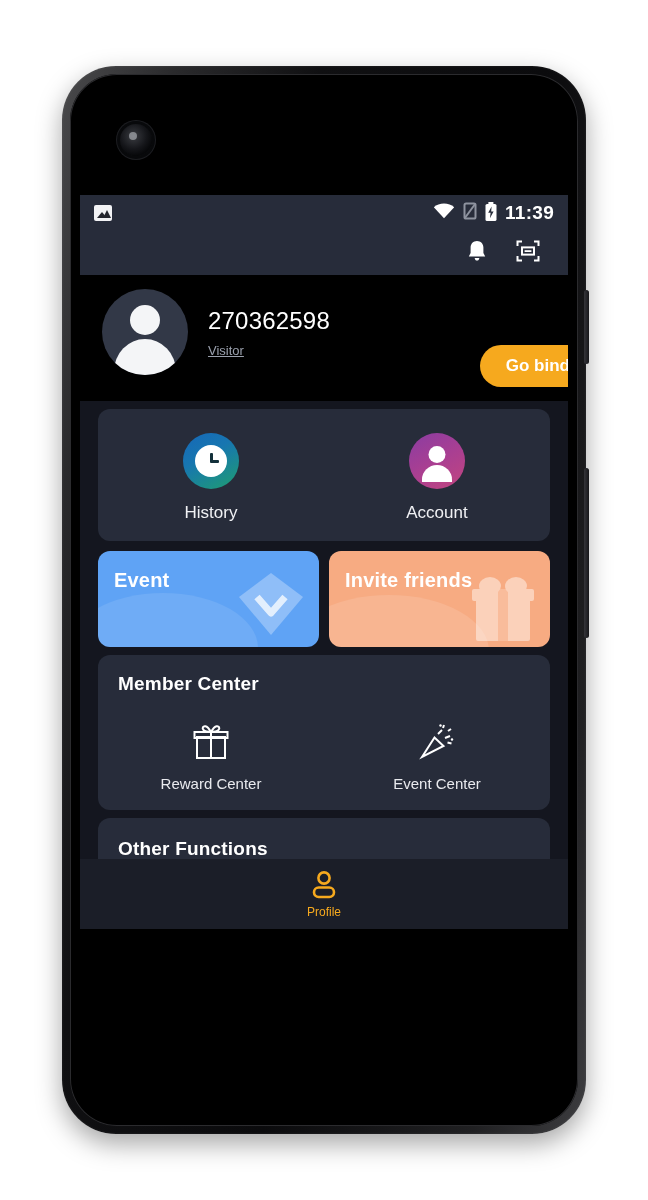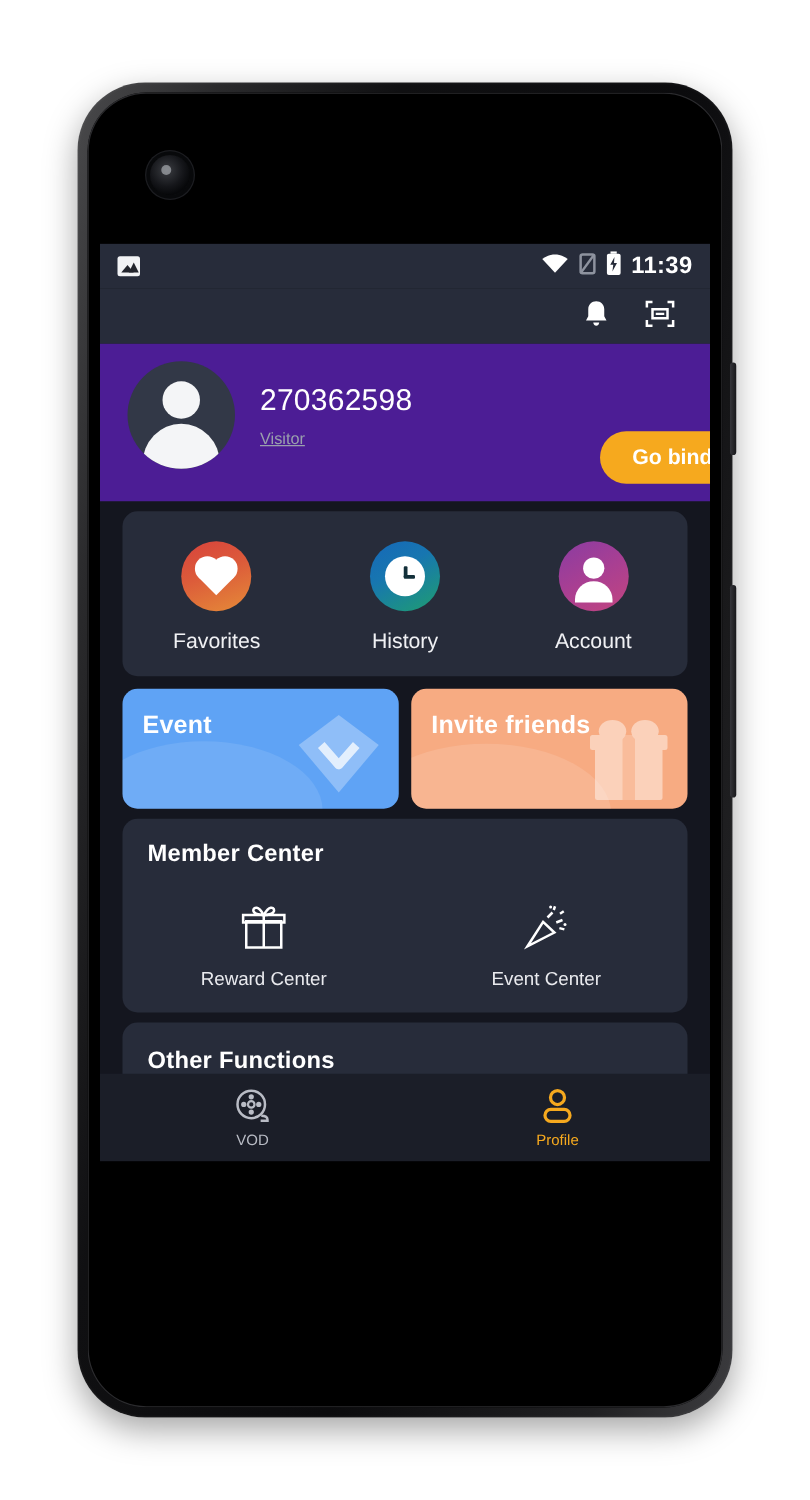"270362598" #profile-header { background: #4c1d95 -> #000000 }
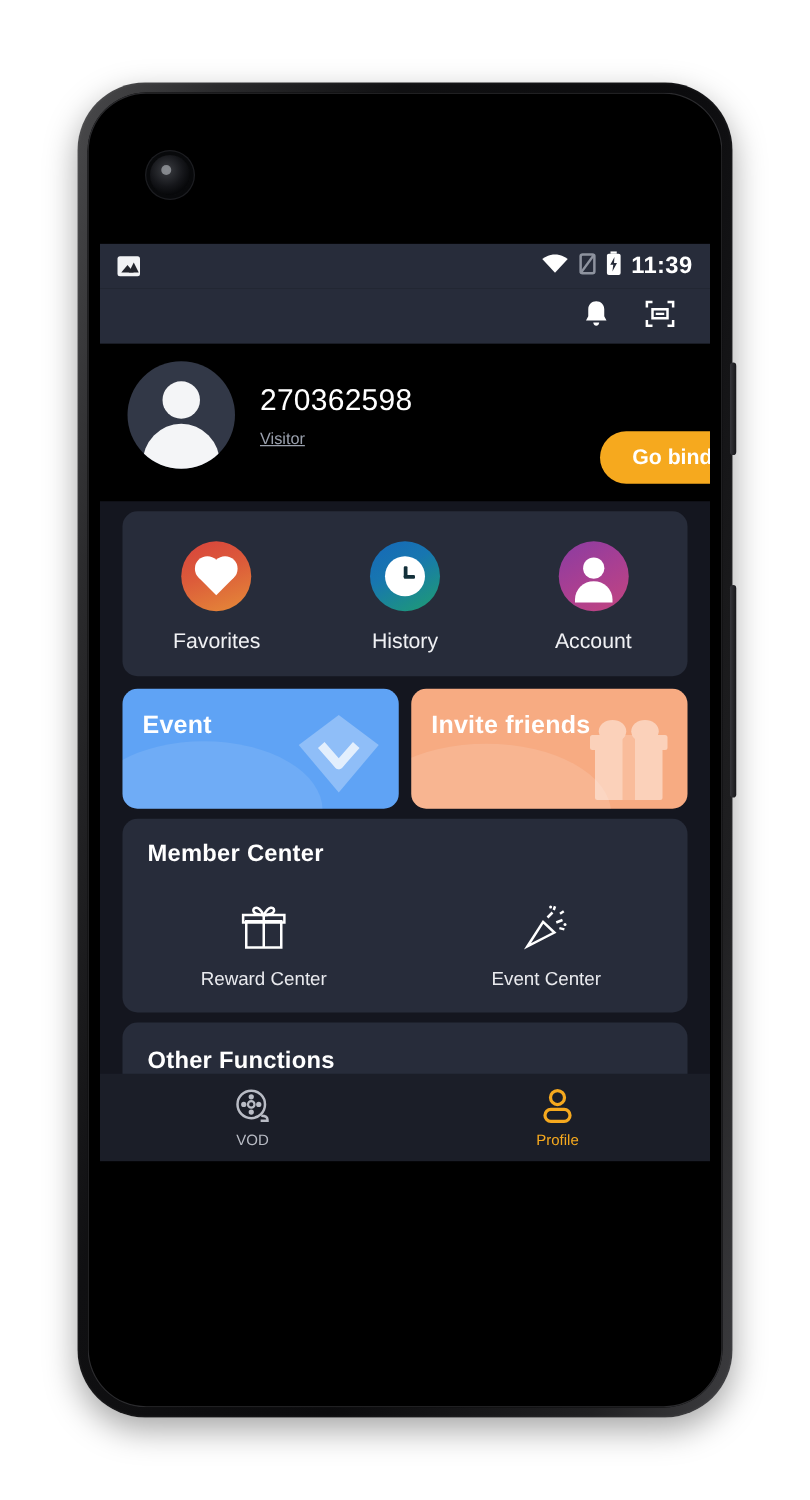"Favorites" div.quick-item { html: <div> <div> <span></span> </div> <div>Favorites</div> </div> -> none }
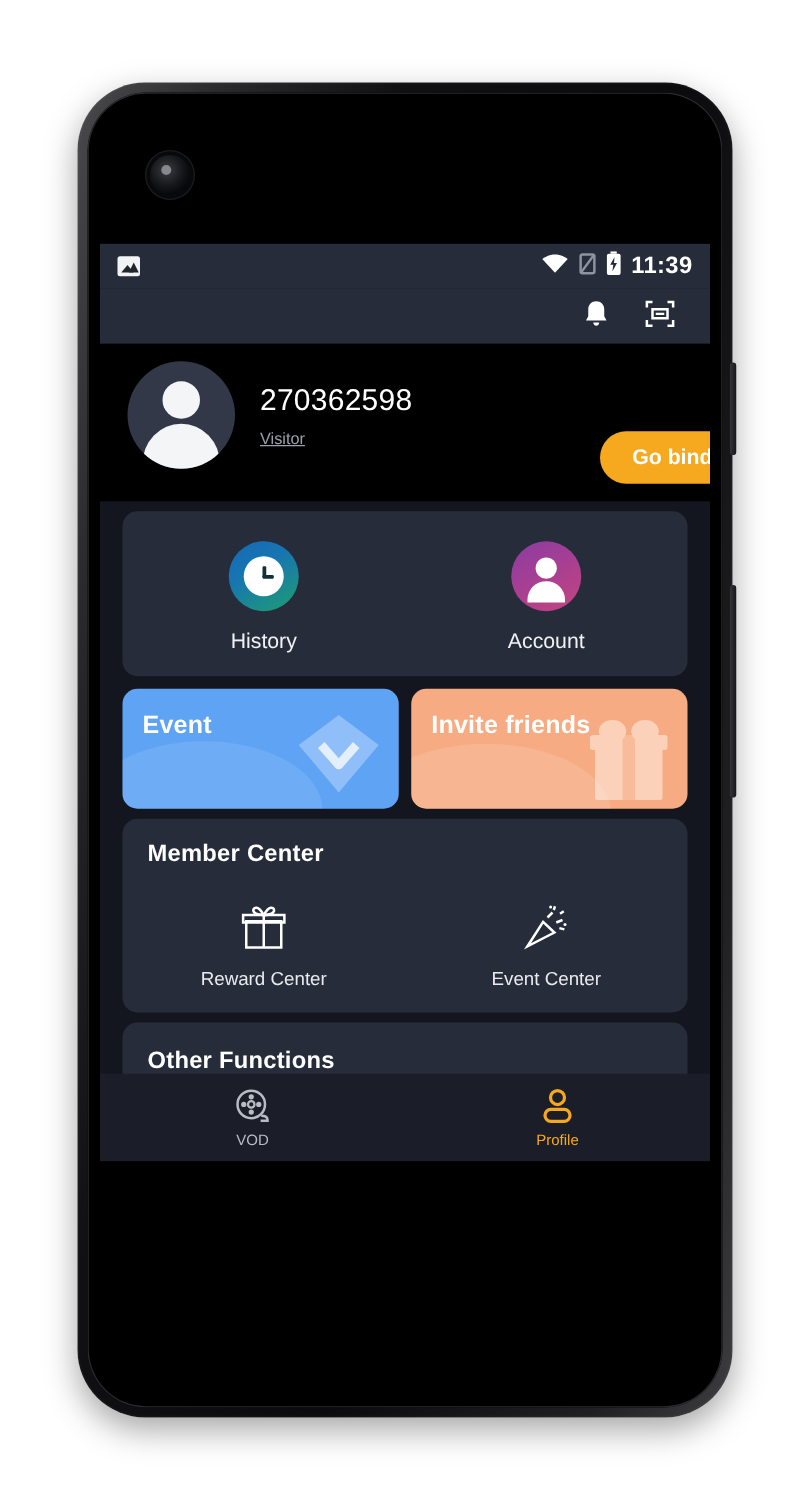"VOD" div.nav-item { html: <div> <div> <svg> <circle></circle> <circle></circle> <circle></circle> <circle></circle> <circle></circle> <circle></circle> <path></path> </svg> </div> <div>VOD</div> </div> -> none }
